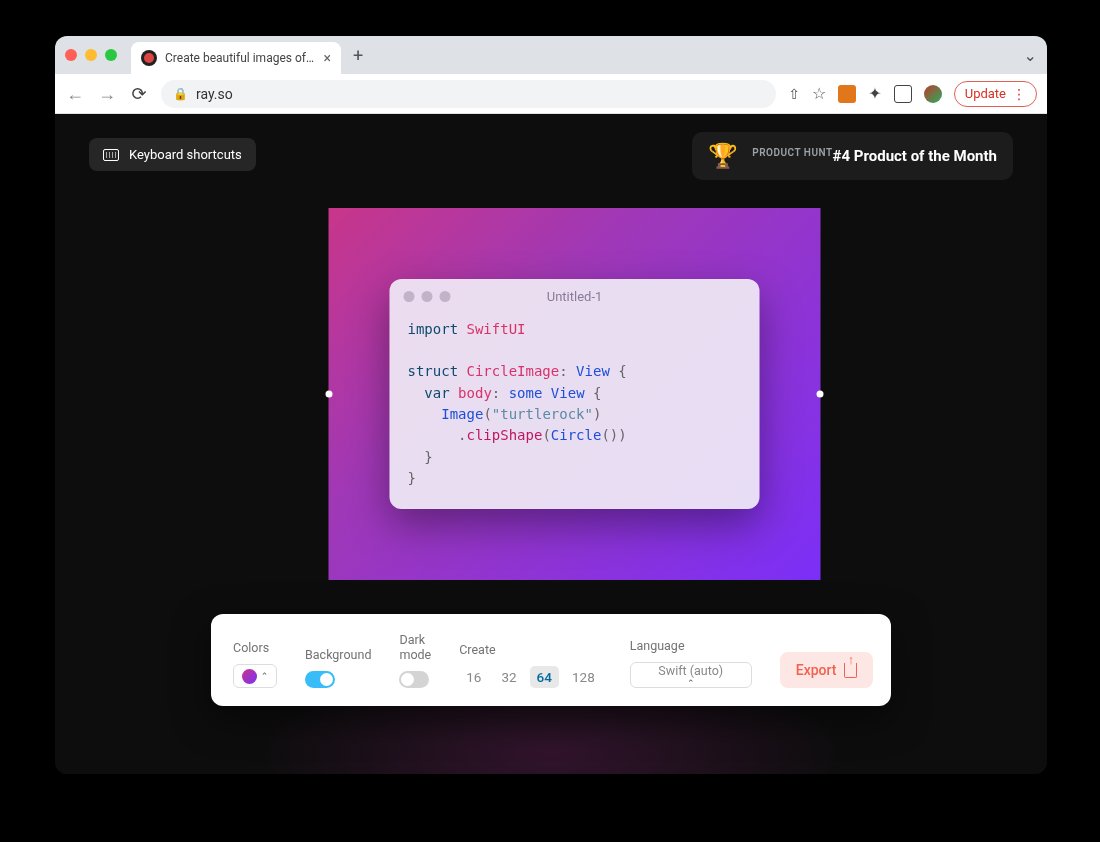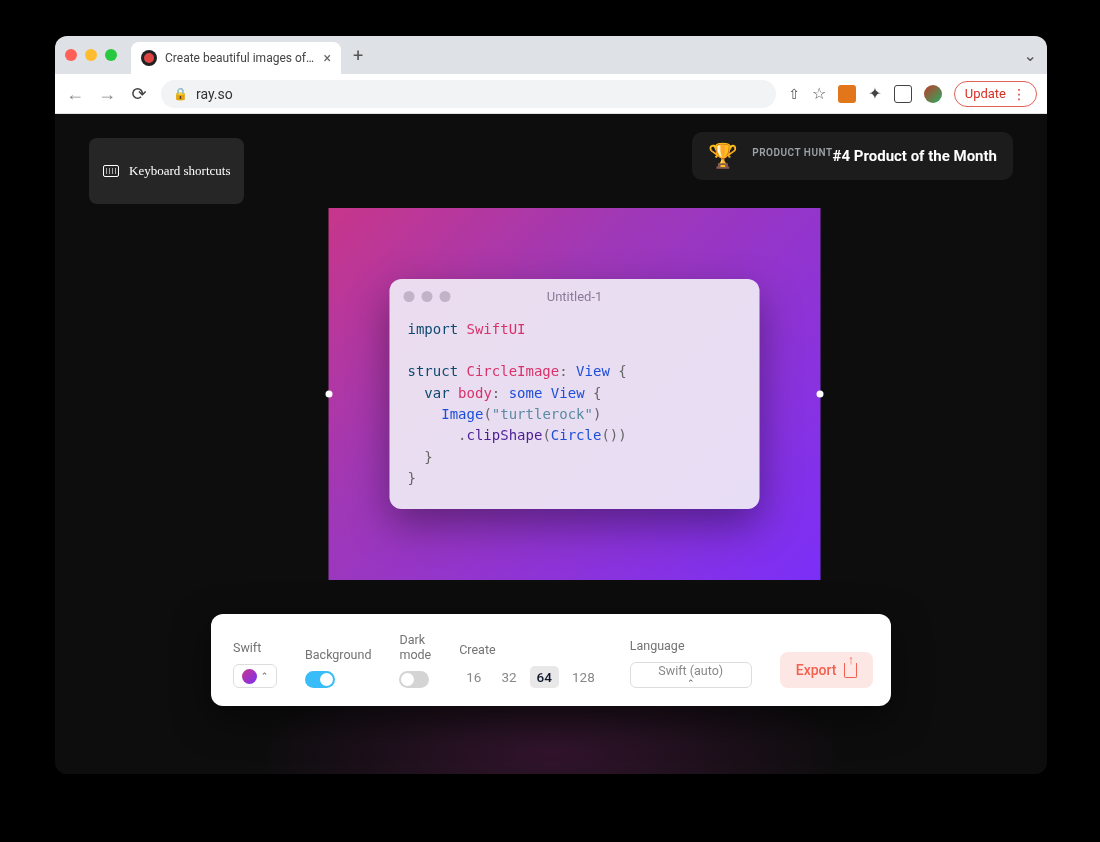"Keyboard shortcuts" .shortcuts-btn { font-family: Liberation Serif, serif -> none; padding: 25px 14px -> 9px 14px }
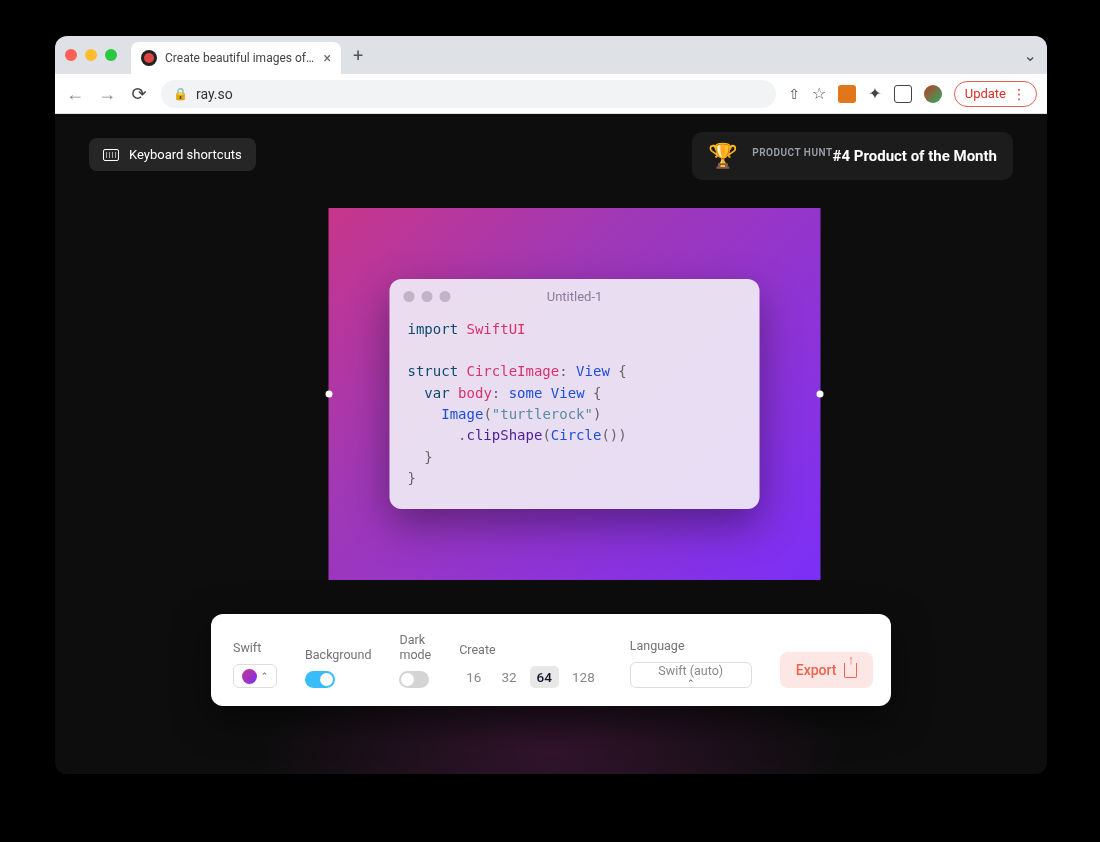"clipShape" .tok-call { color: #4c1d95 -> #be185d }
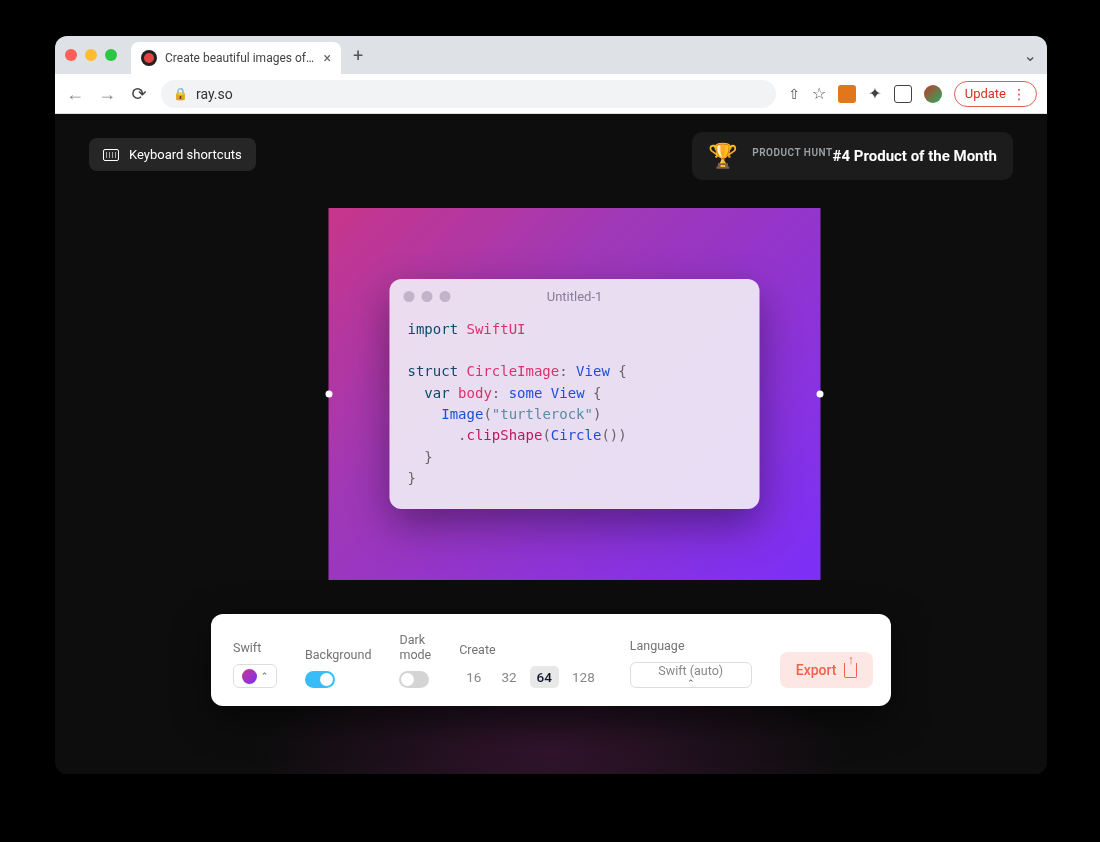"Swift" span.ctrl-label { text: Swift -> Colors }
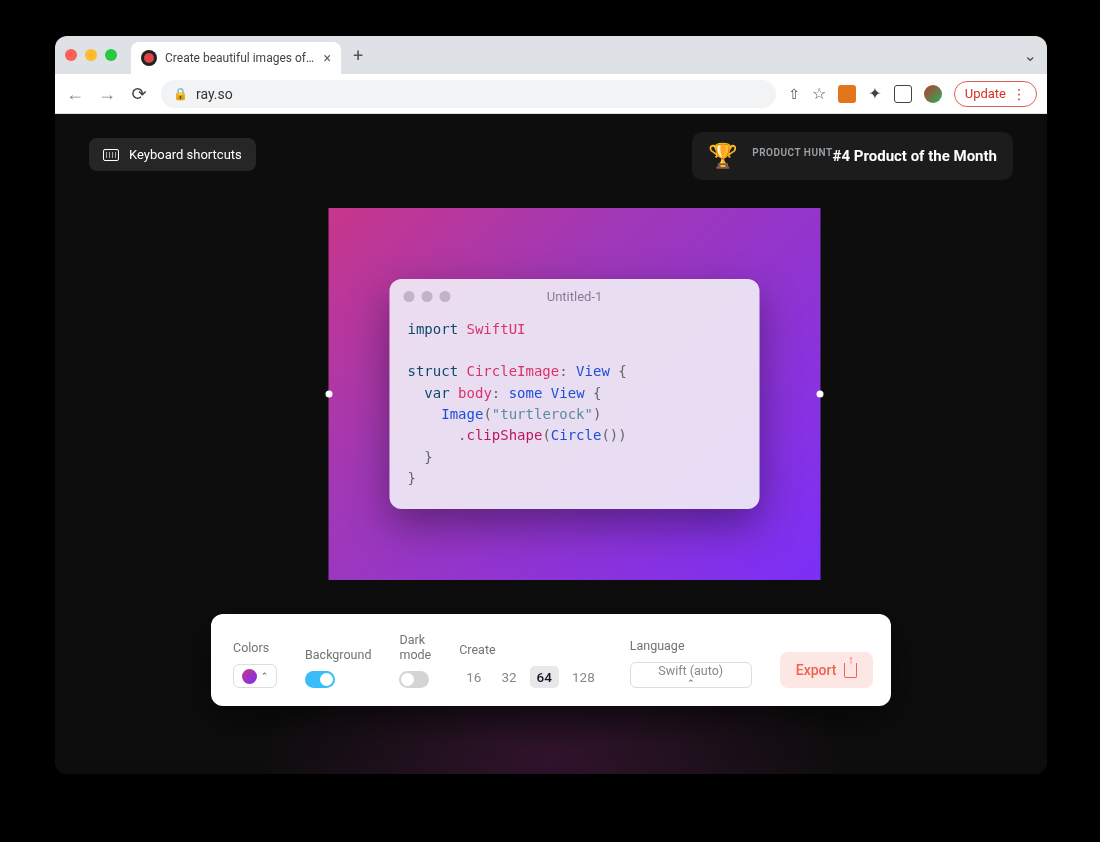"64" .pad-opt.selected { color: #0f172a -> #0369a1 }
